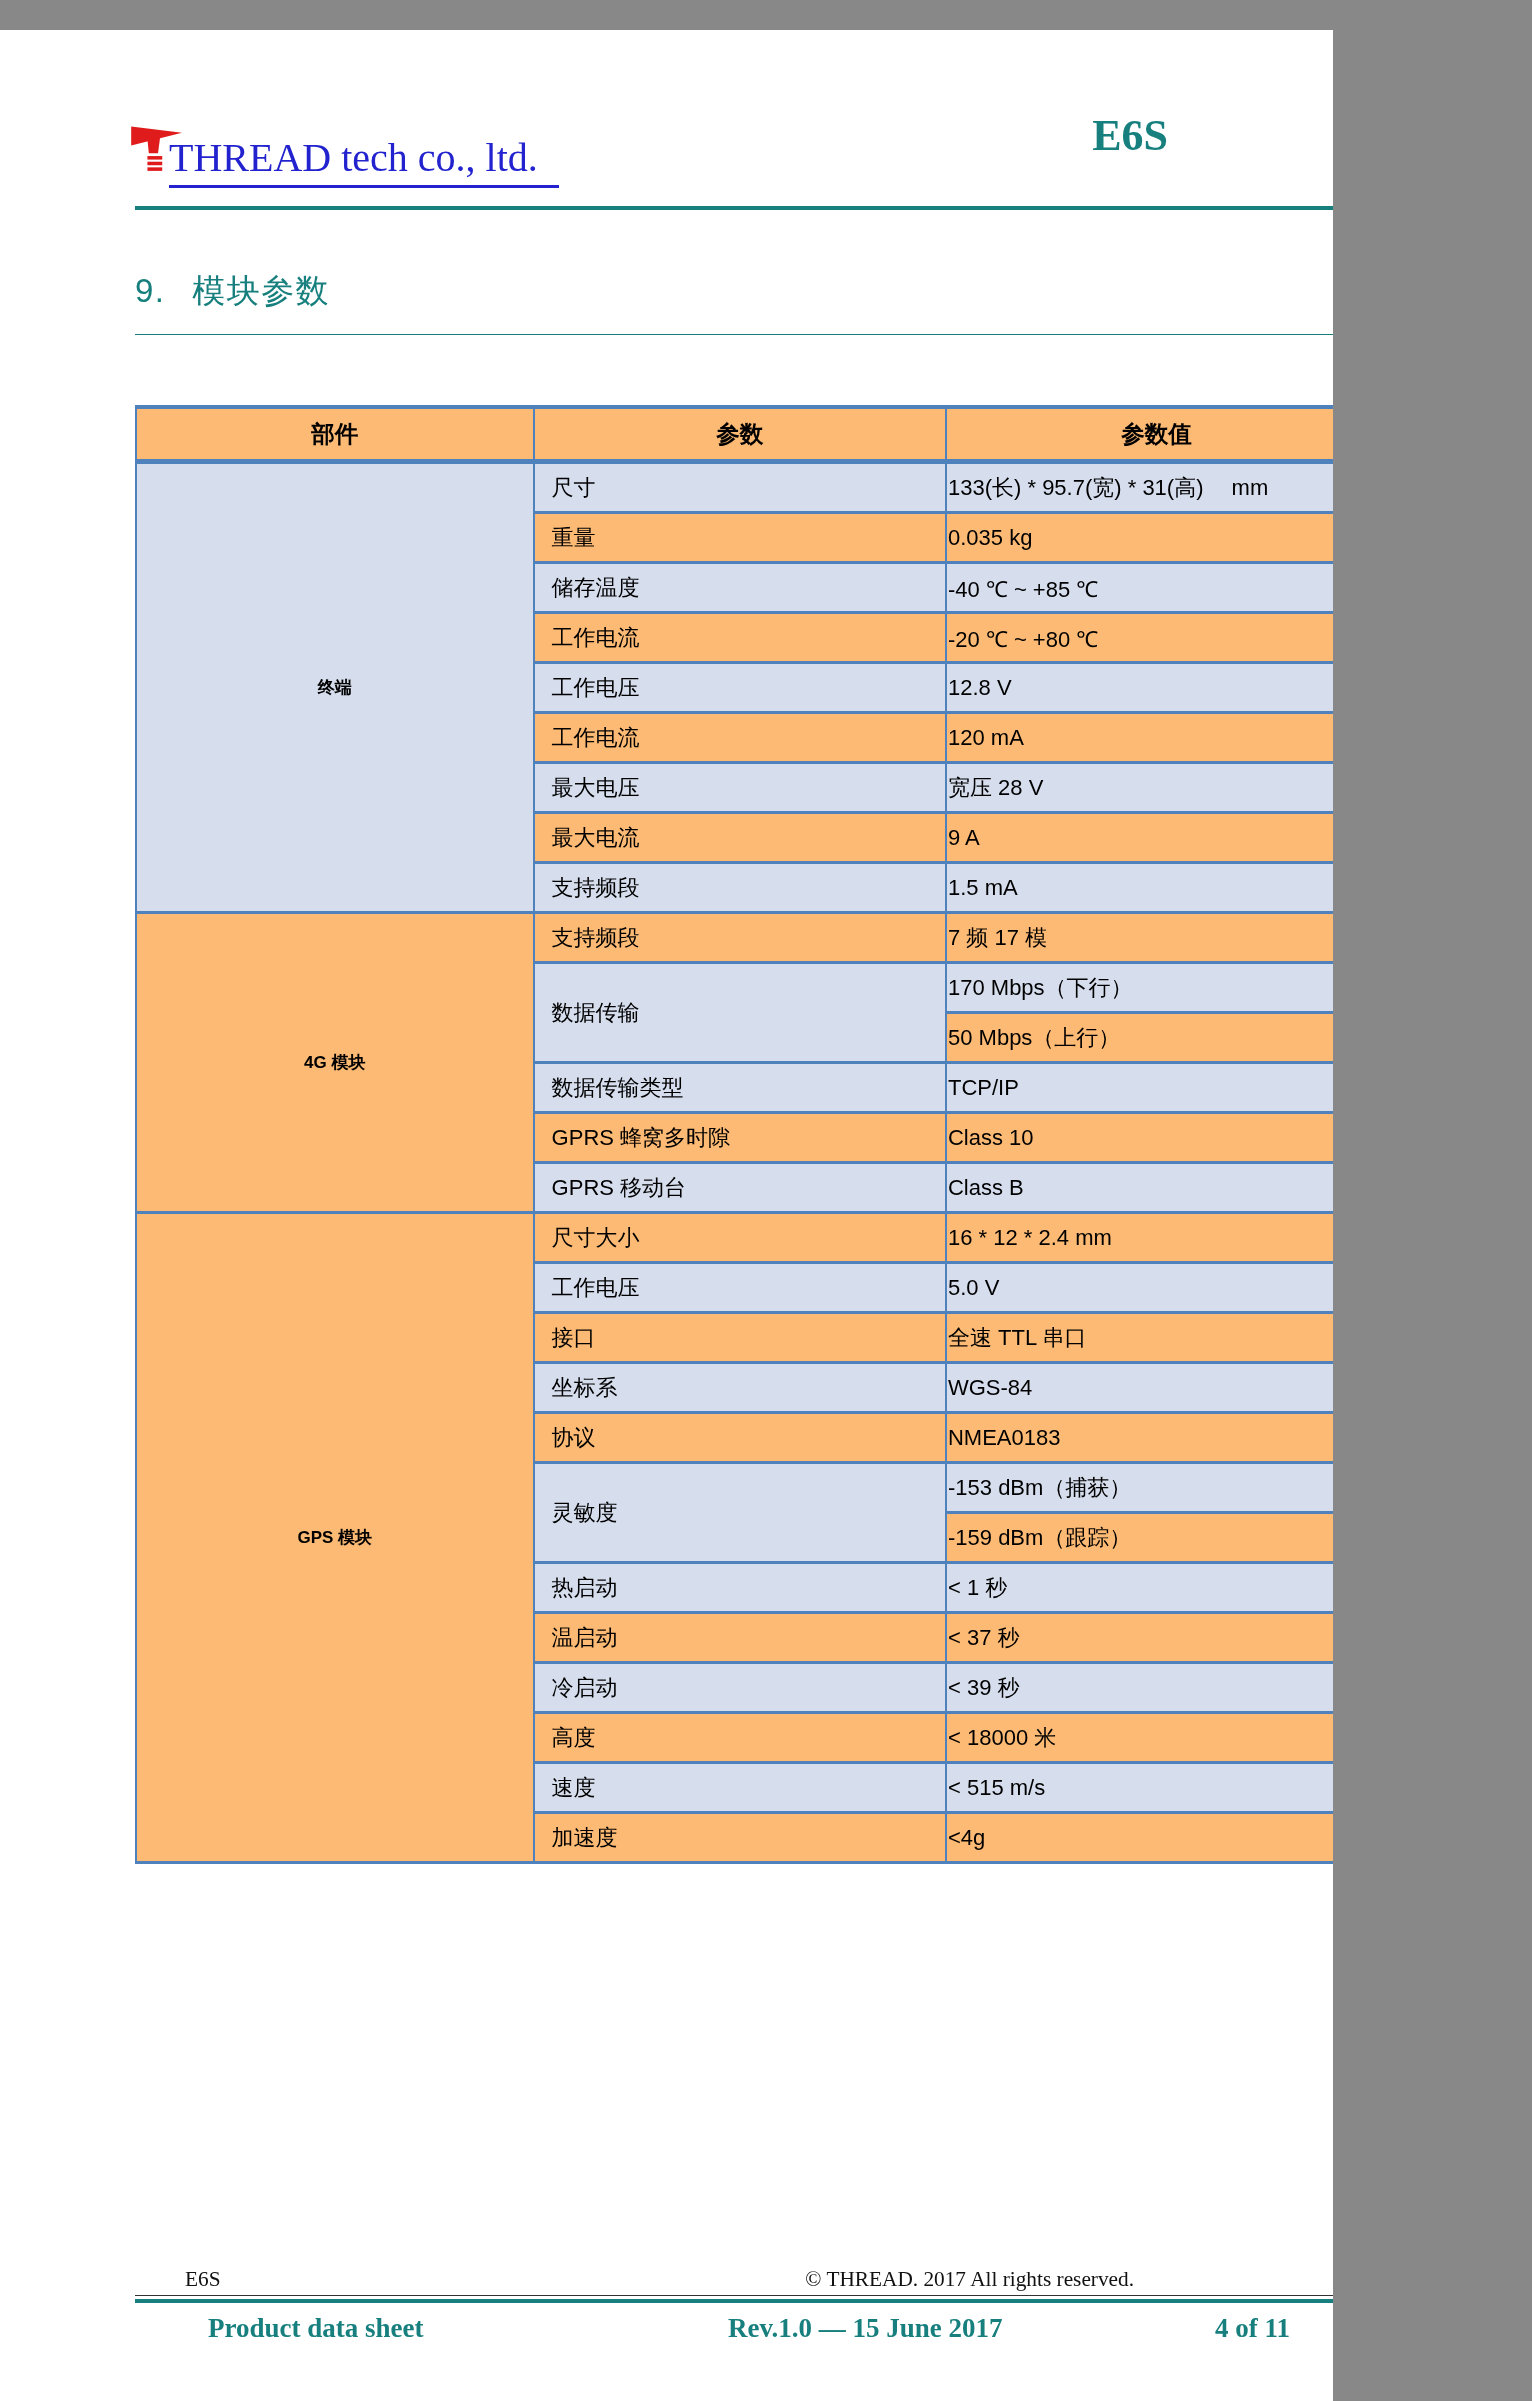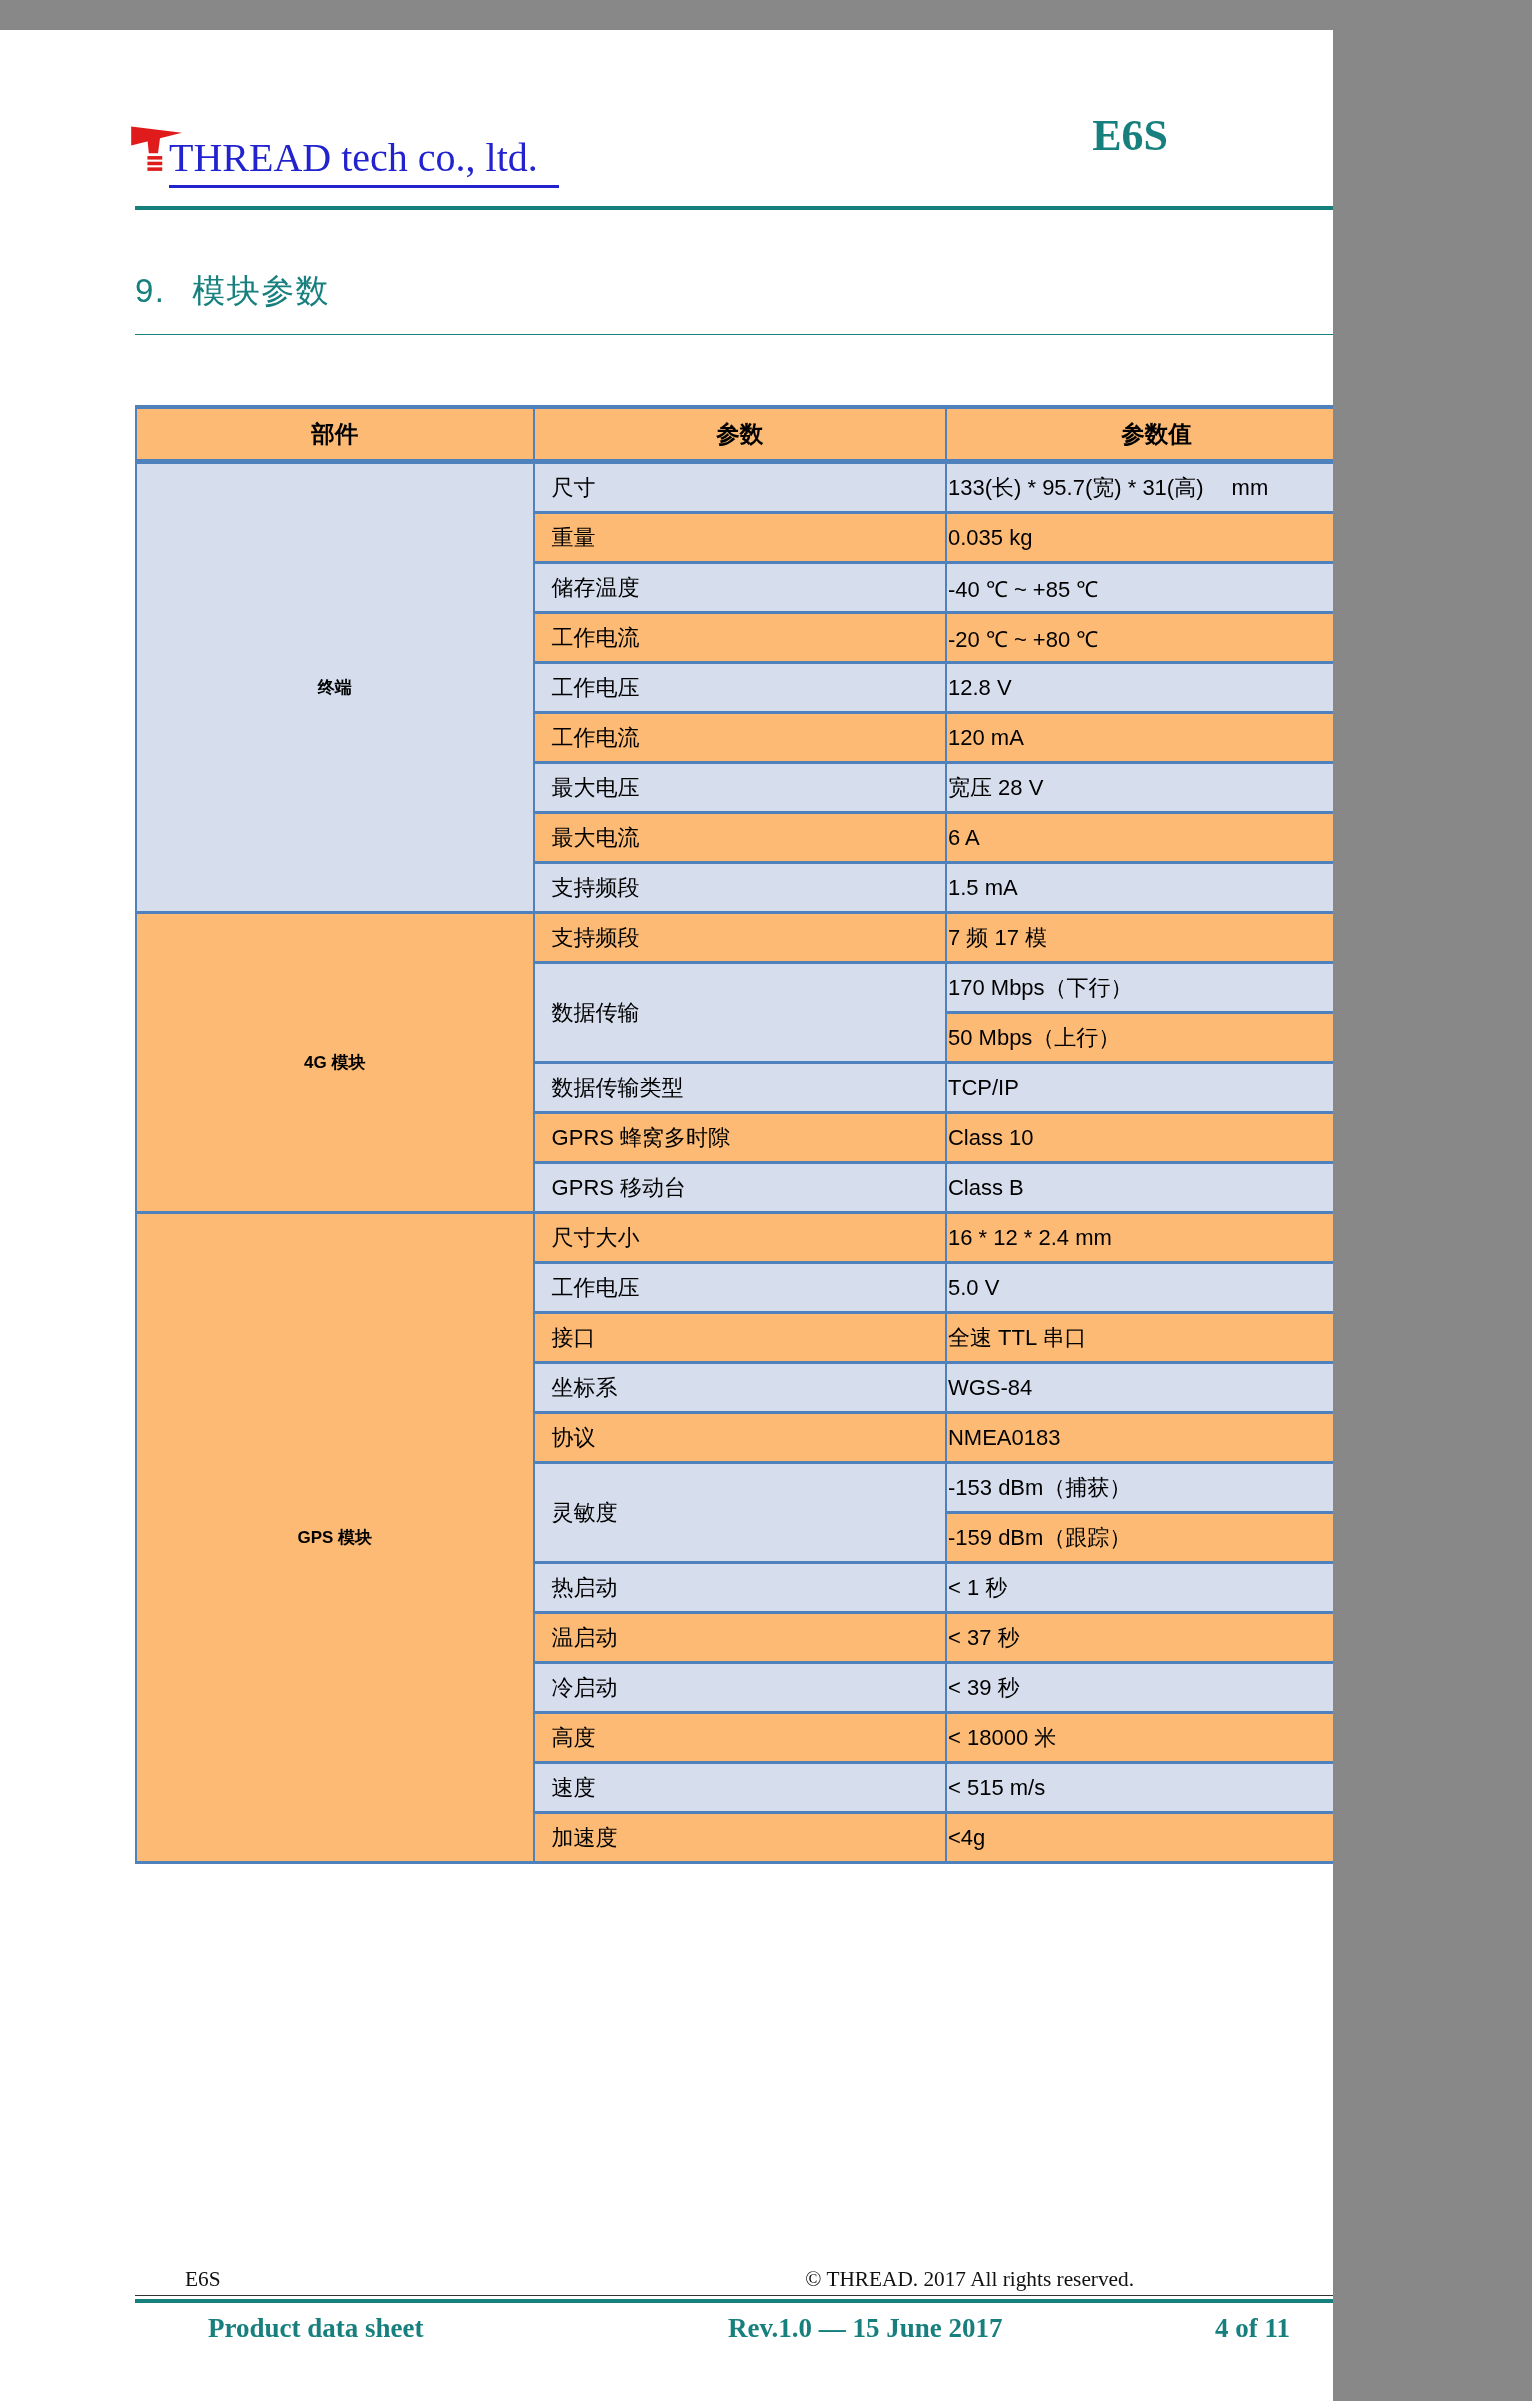"6 A" td.value { text: 6 -> 9 }
